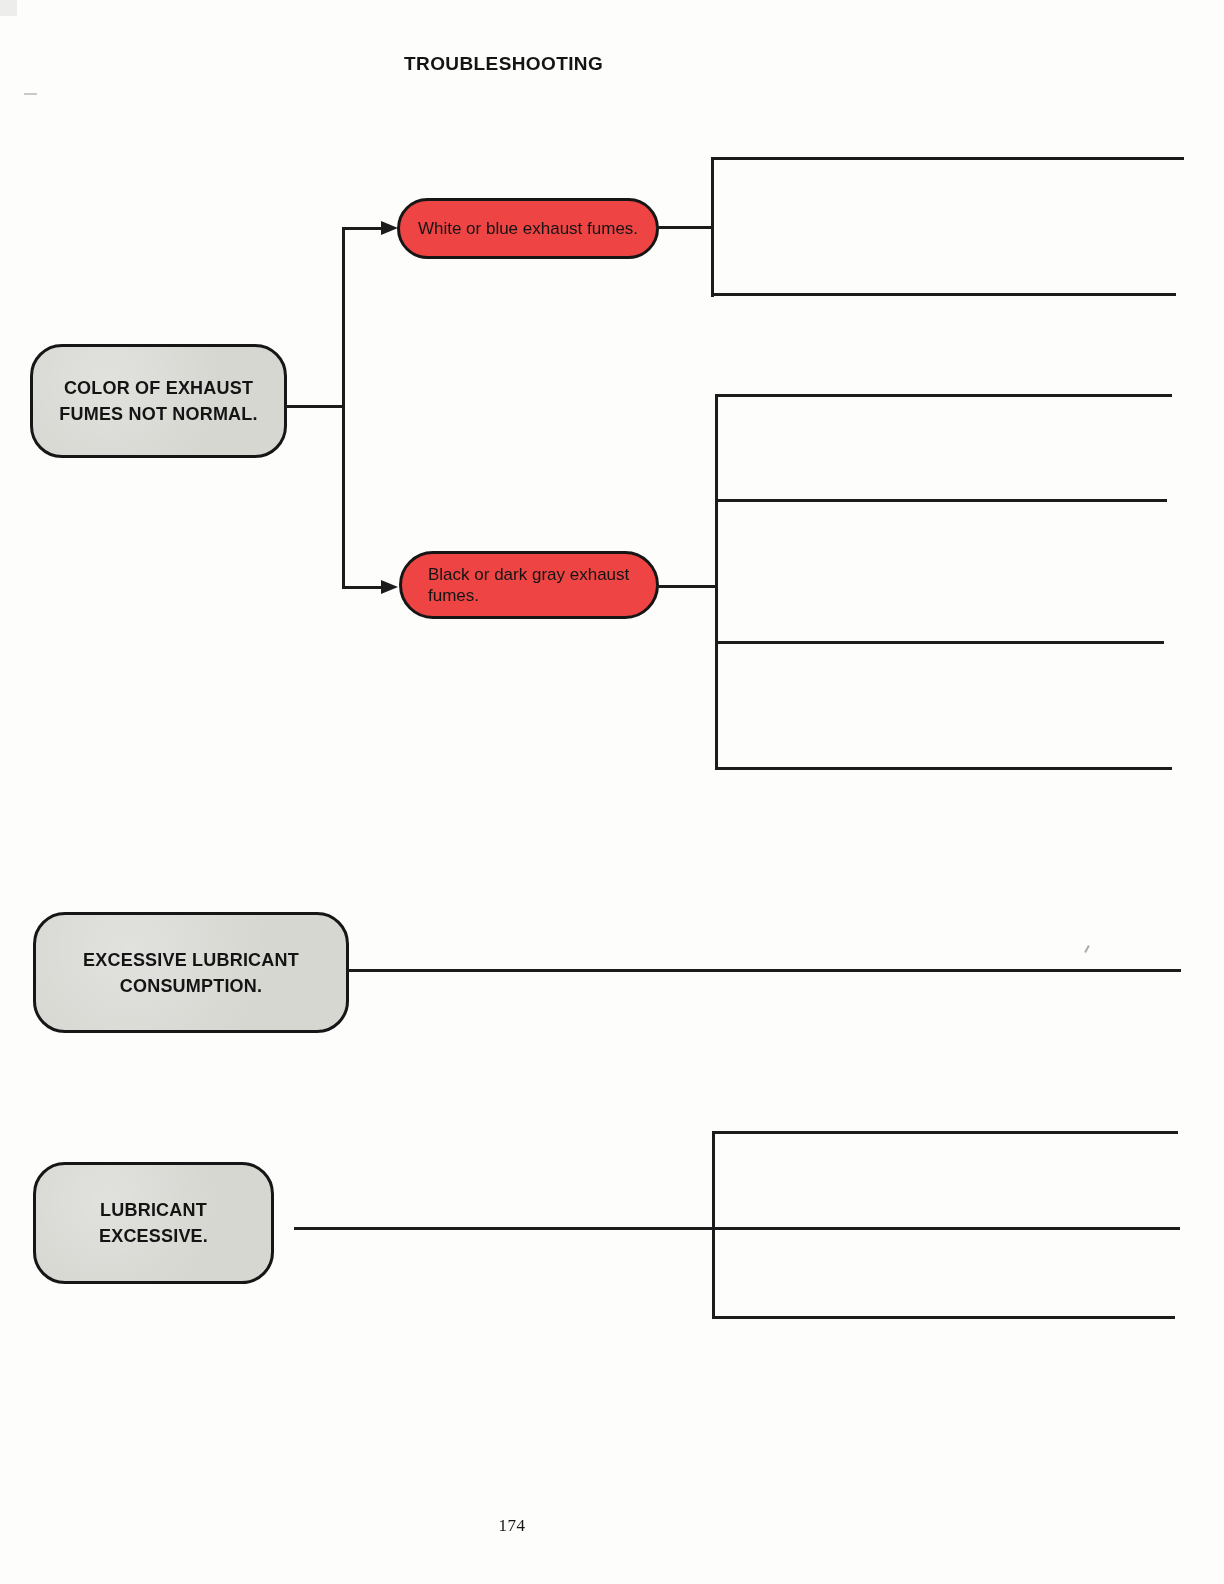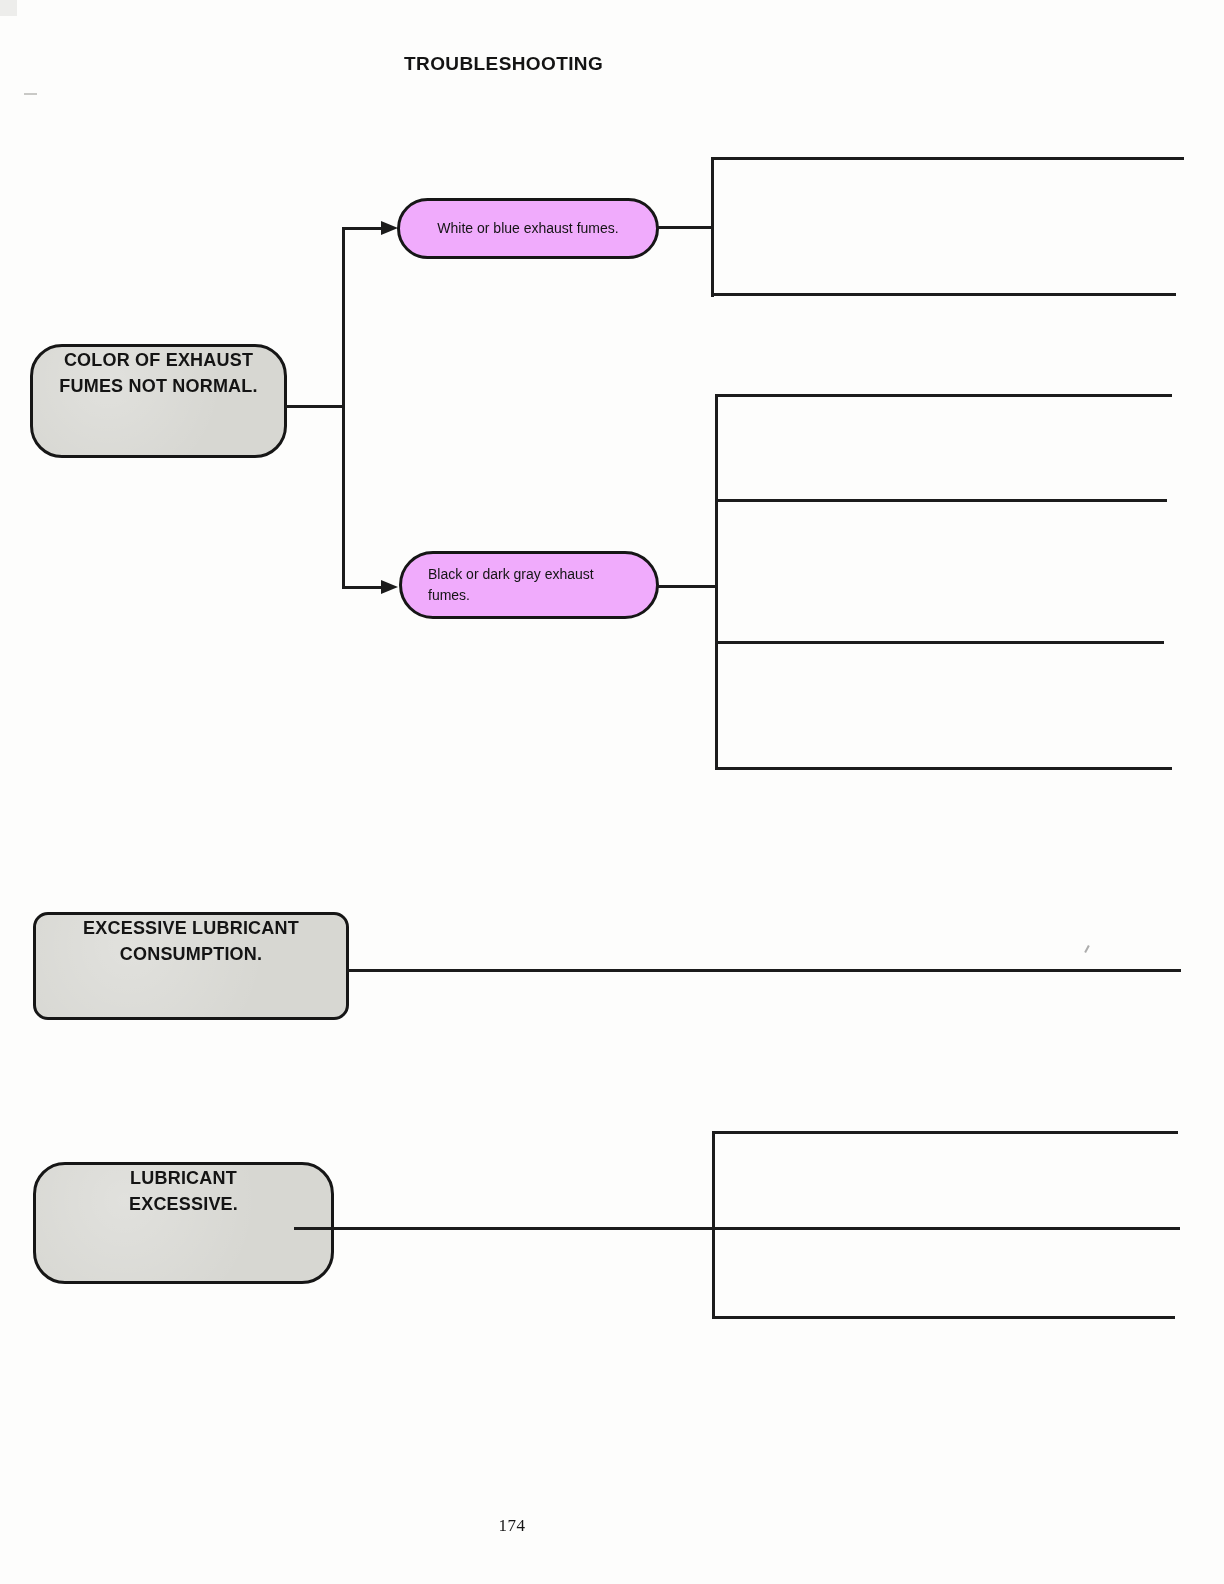"White or blue exhaust fumes." .oval { background: #f0abfc -> #ef4444; font-size: 14px -> 17px }
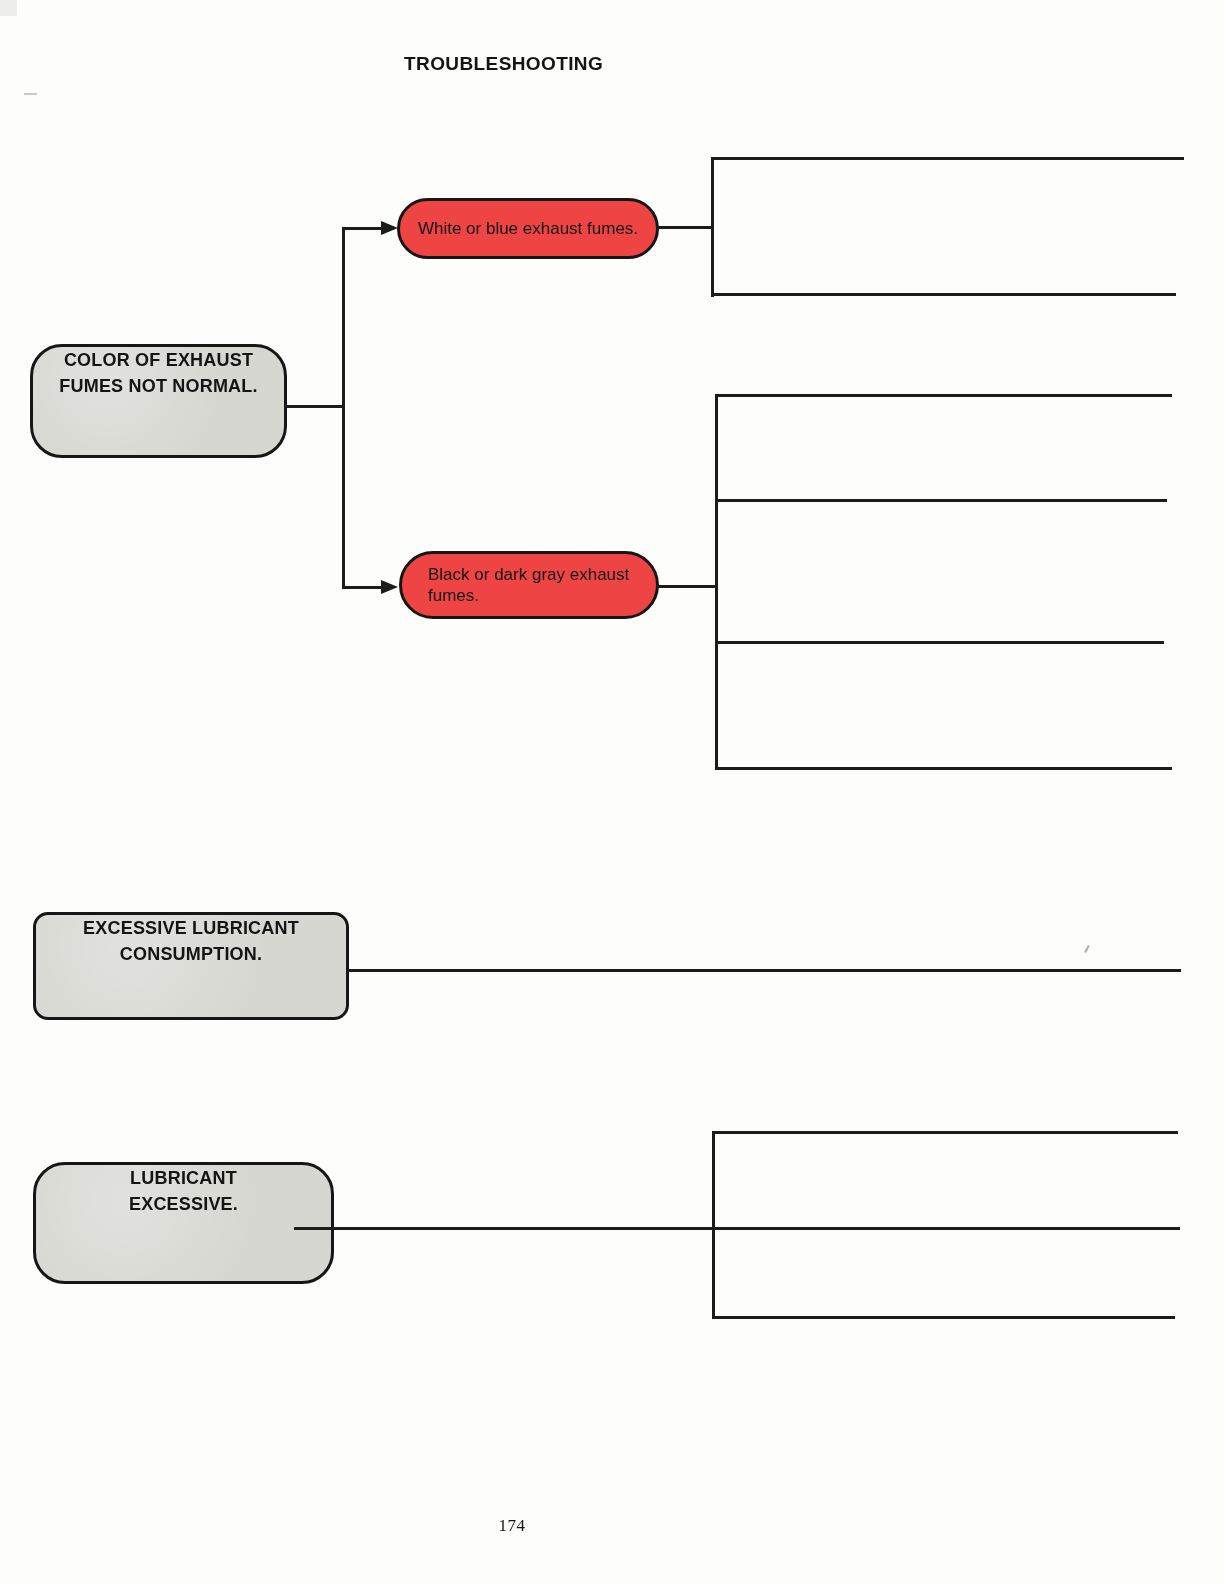"COLOR OF EXHAUST" .node { justify-content: flex-start -> center }
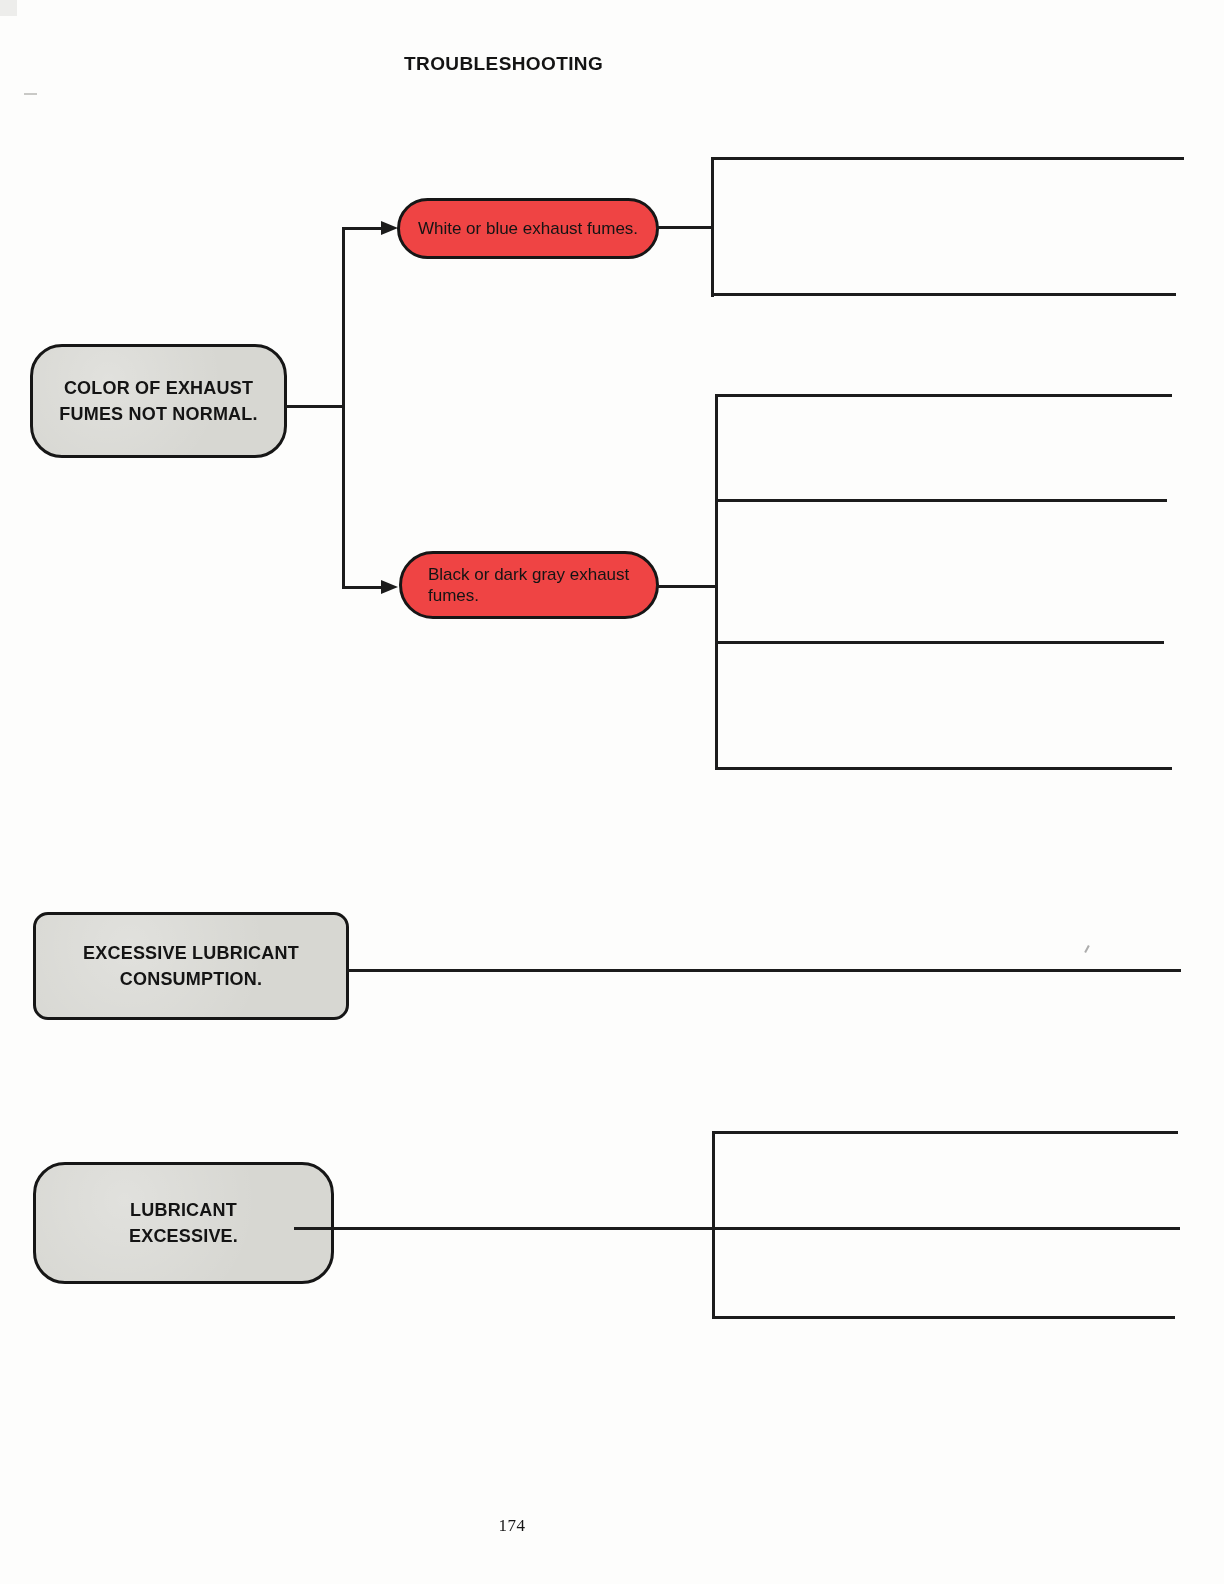"EXCESSIVE LUBRICANT" div.node { border-radius: 15px -> none; height: 108px -> 121px }
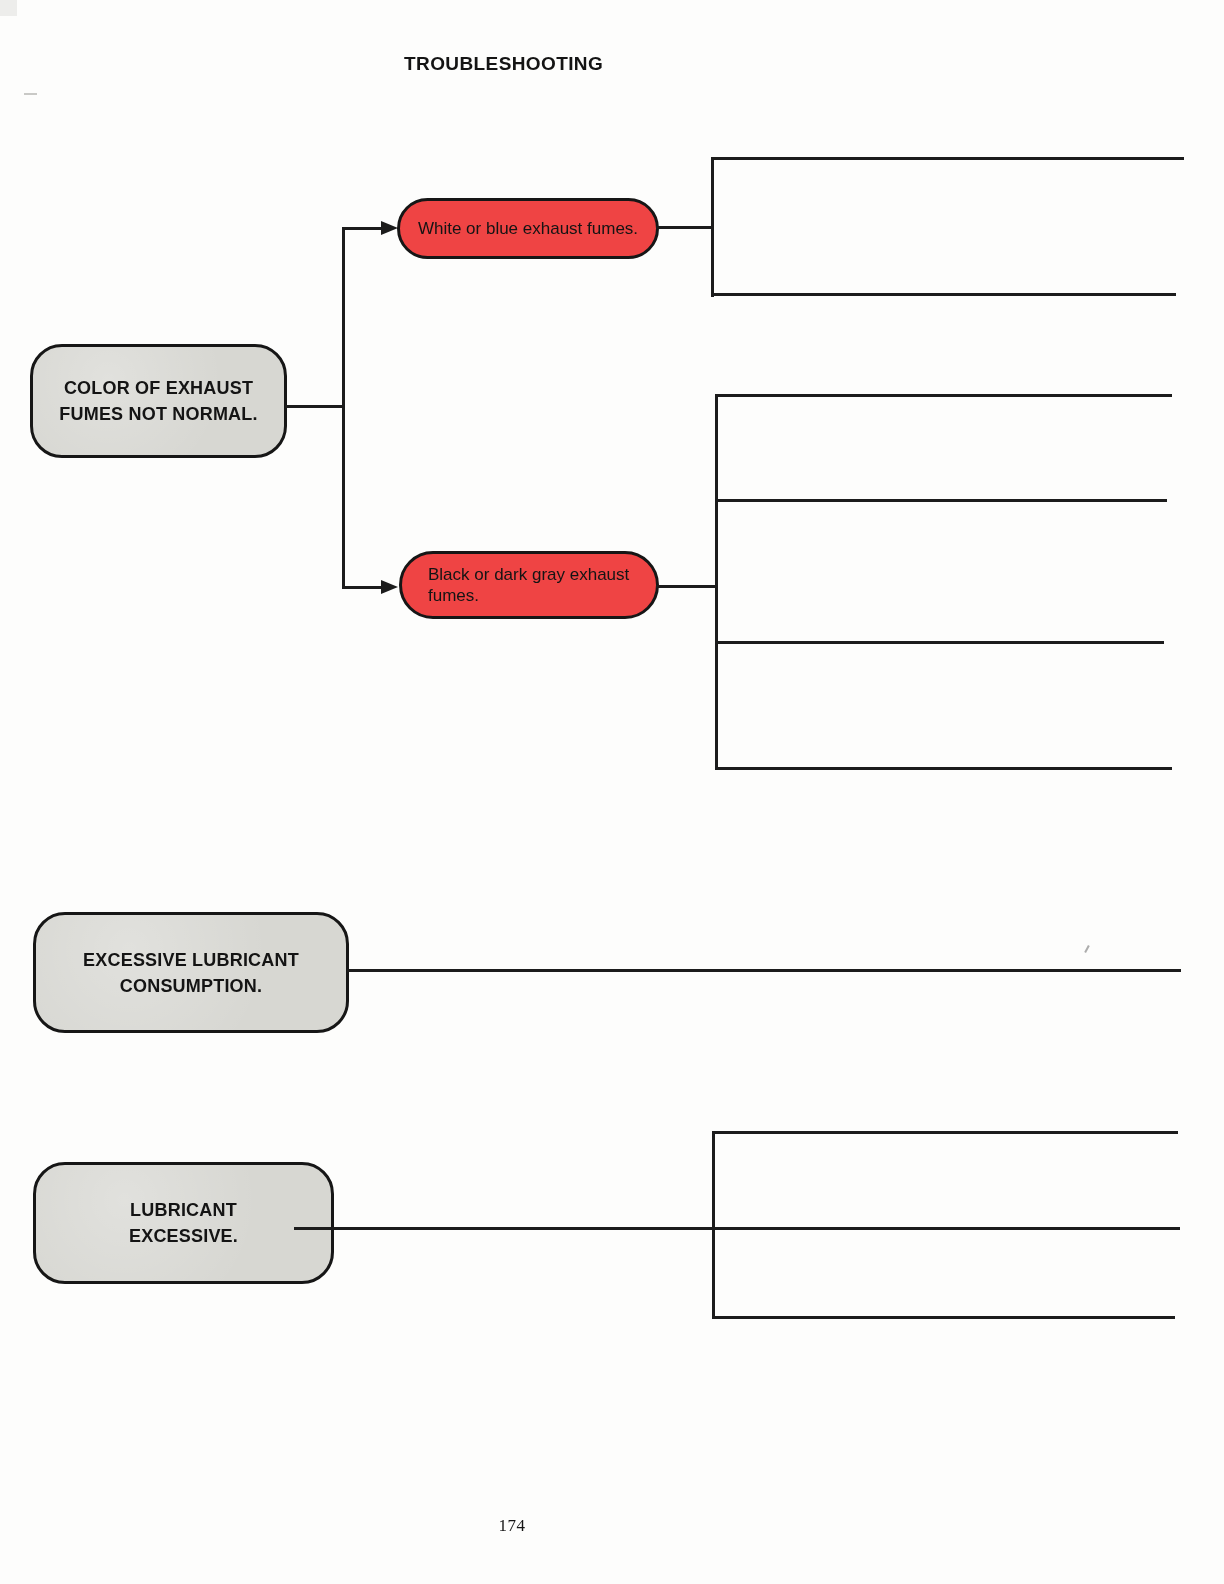"LUBRICANT" div.node { width: 301px -> 241px }
